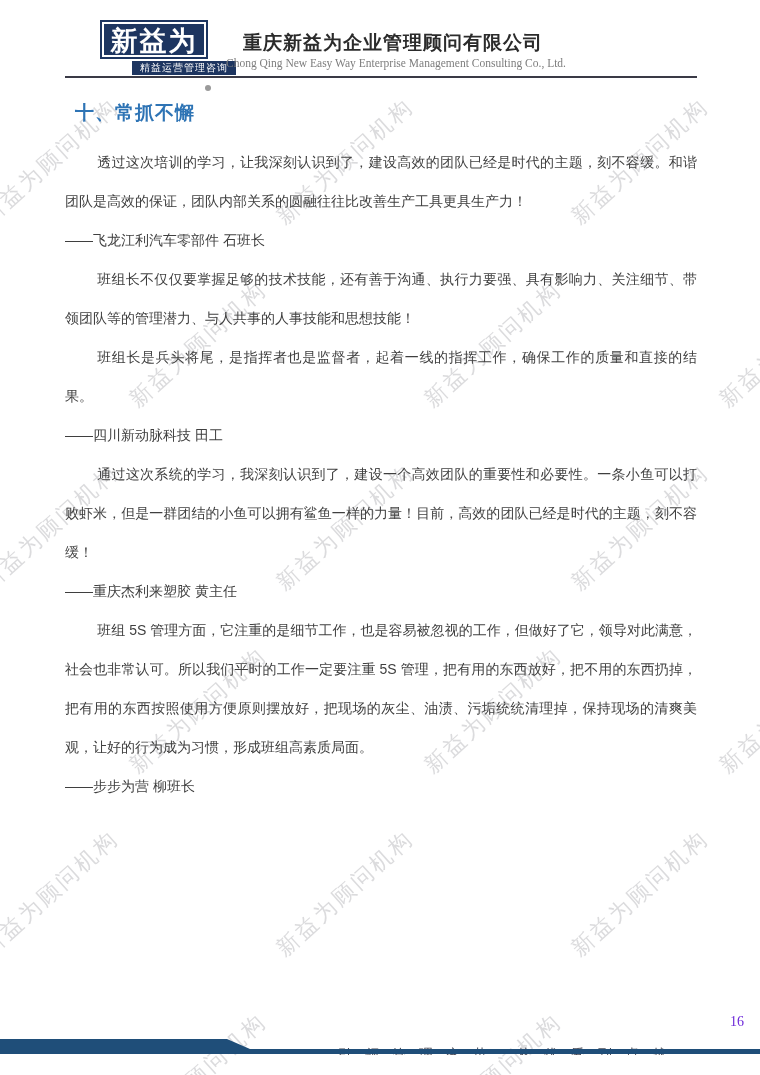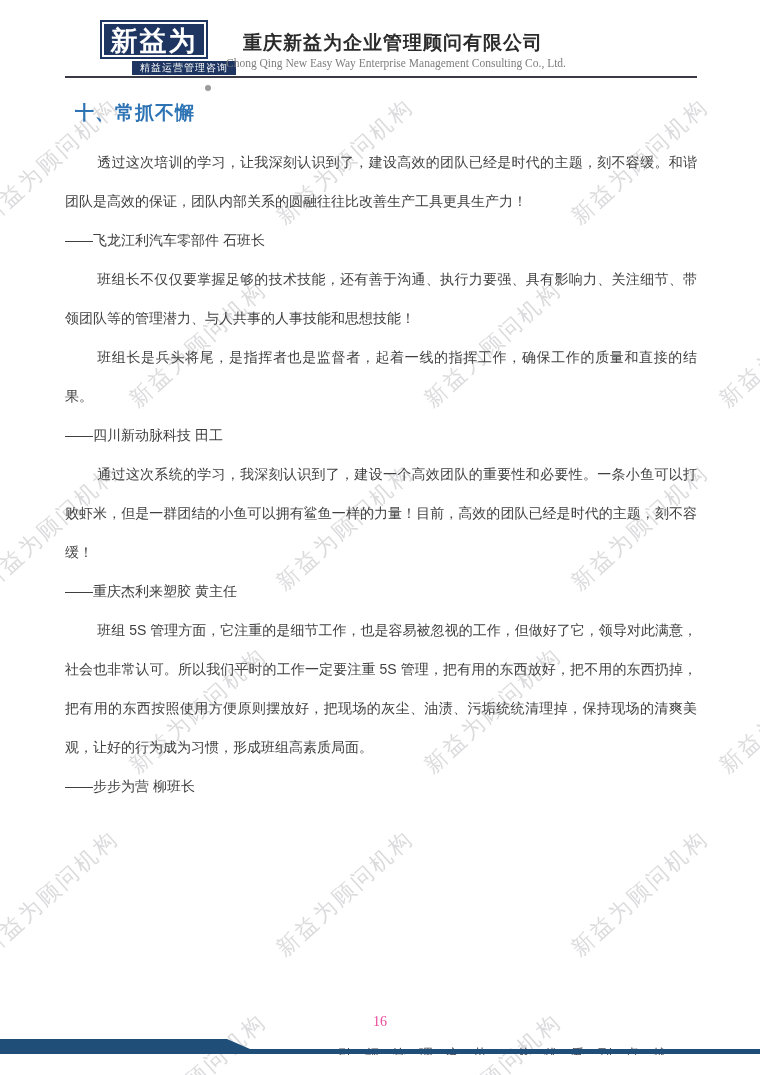"16" .page-number { color: #ec4899 -> #6d28d9; text-align: center -> right }
